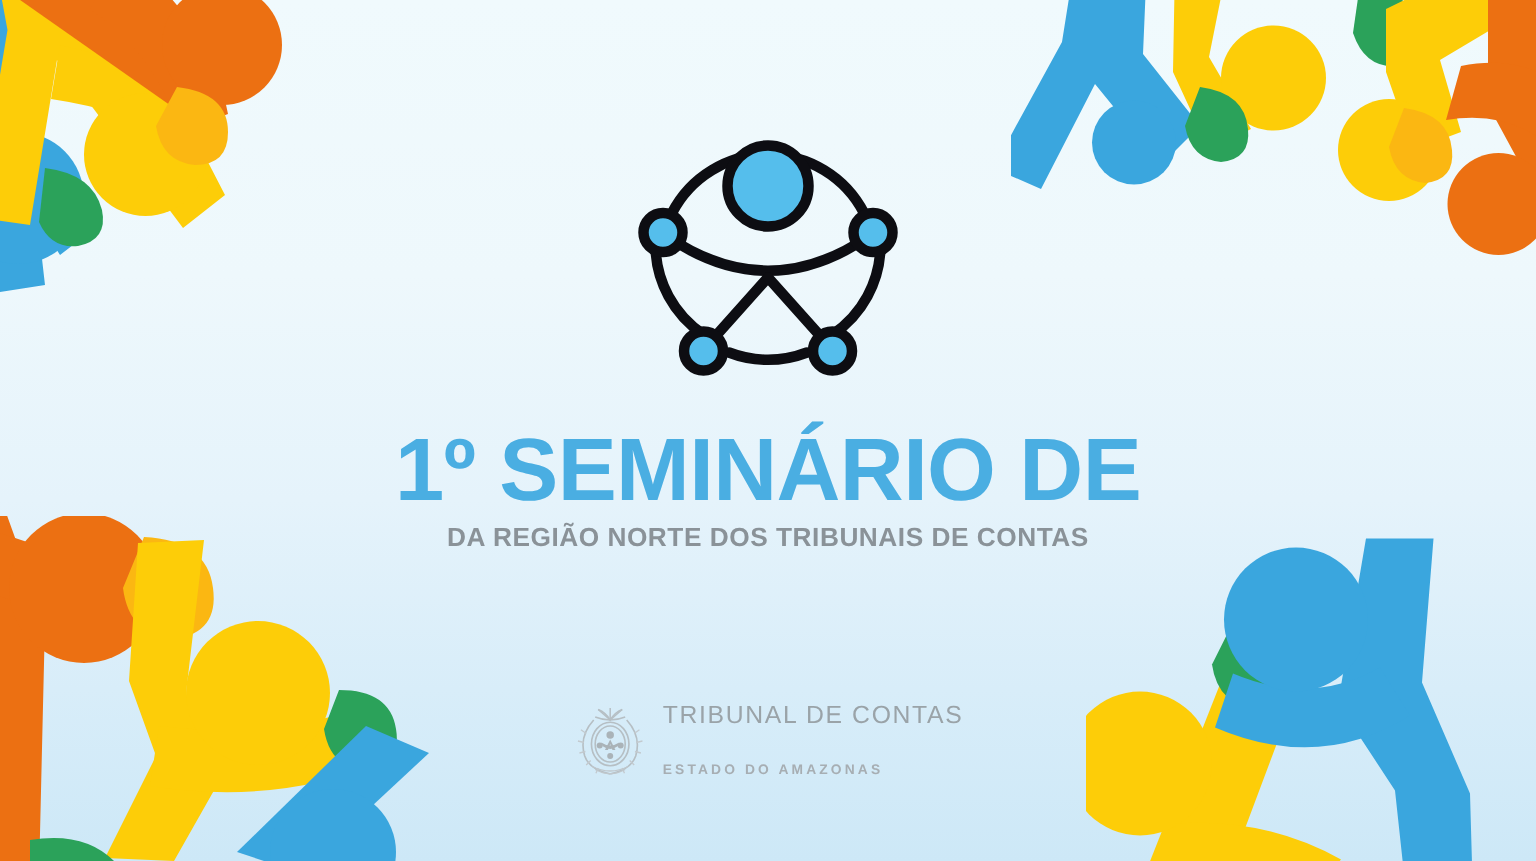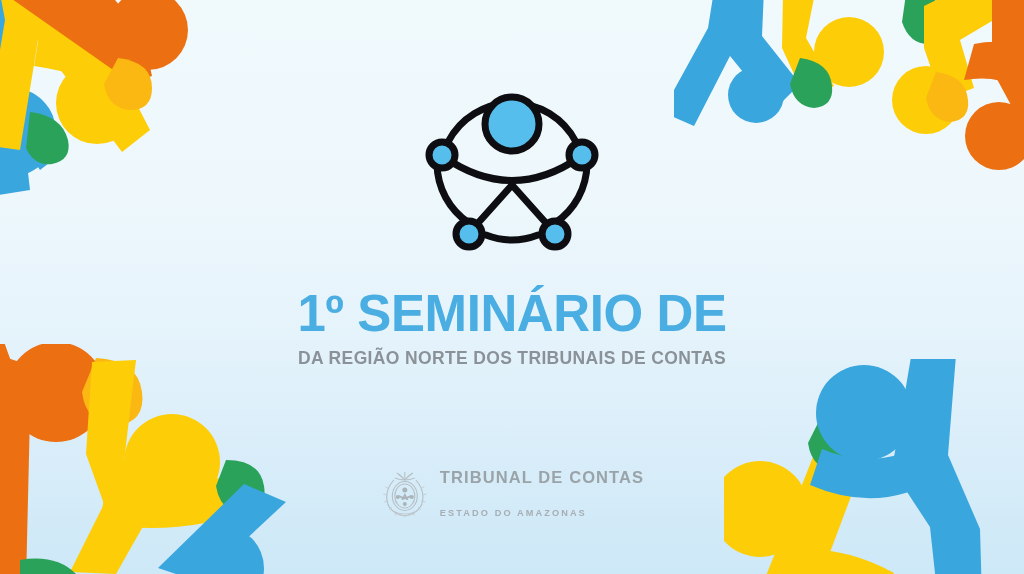"1º SEMINÁRIO DE" .title-line { font-size: 51px -> 59px }
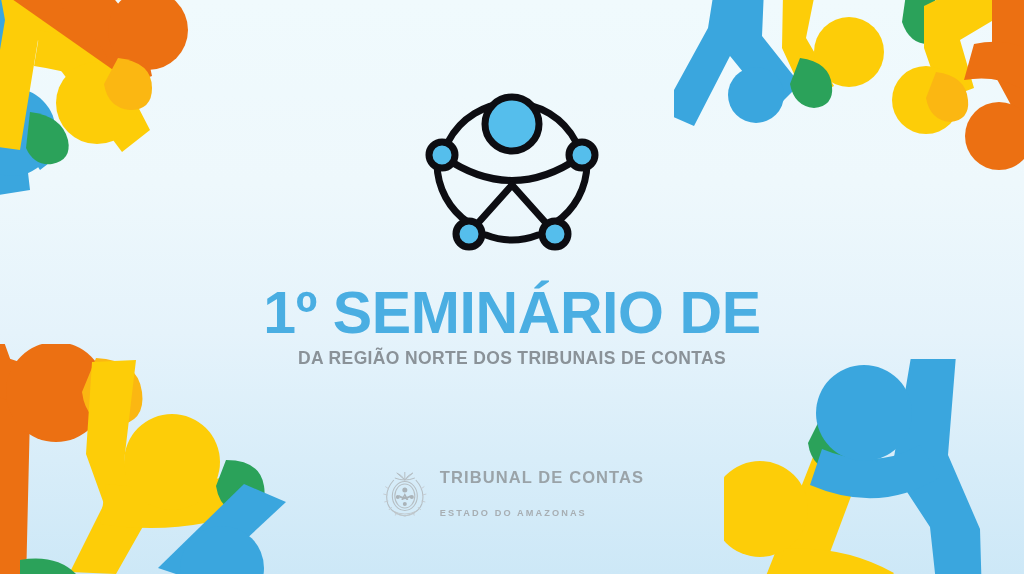"TRIBUNAL DE CONTAS" #institution-name { font-weight: bold -> normal }
